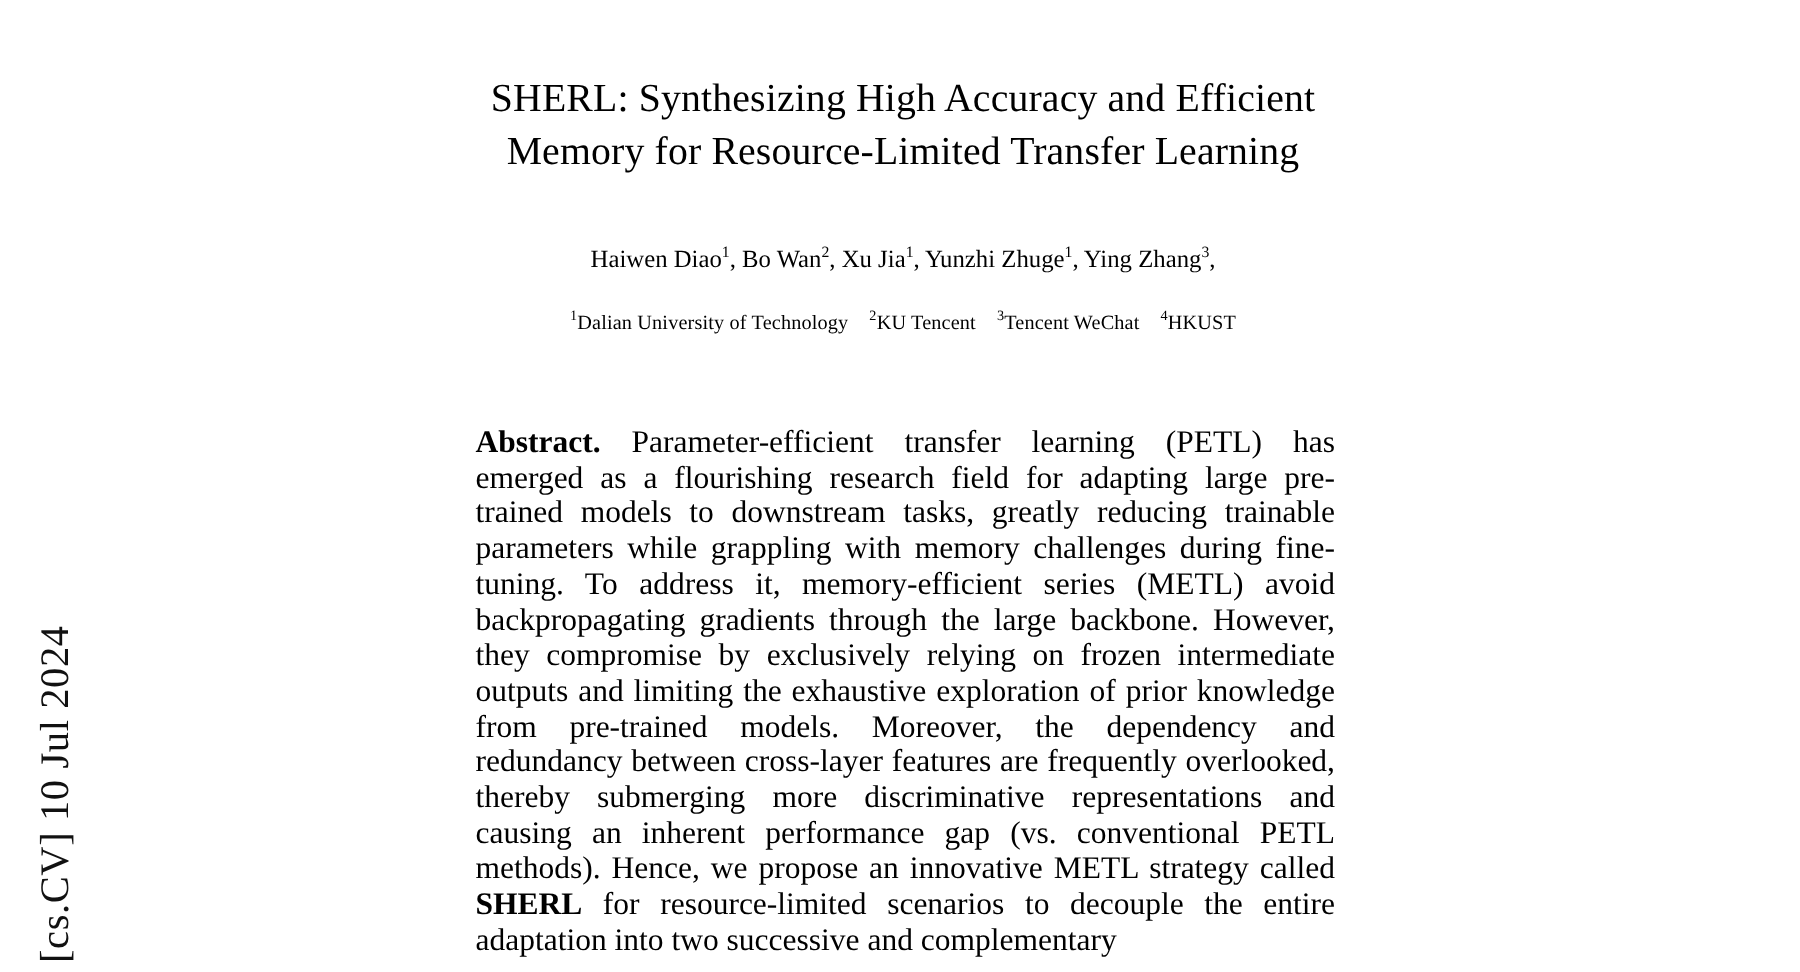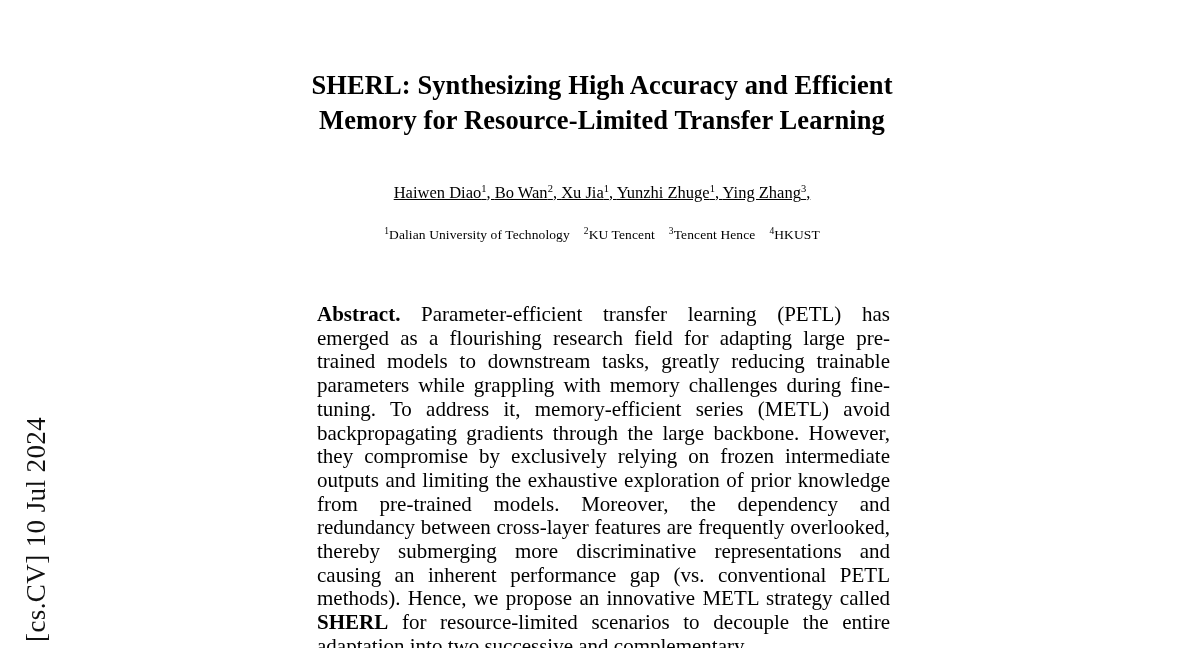"SHERL: Synthesizing High Accuracy and" .title { font-weight: bold -> normal; margin-top: 68px -> 48px }
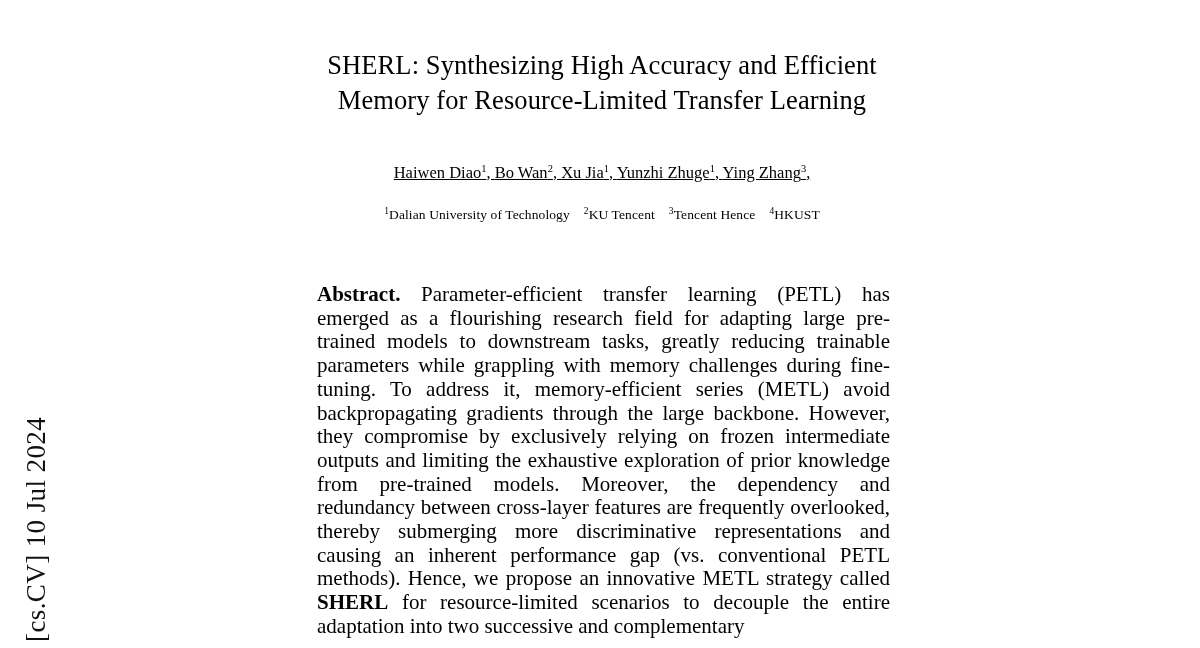"Haiwen Diao1, Bo Wan2, Xu" .authors { text-decoration: underline -> none }
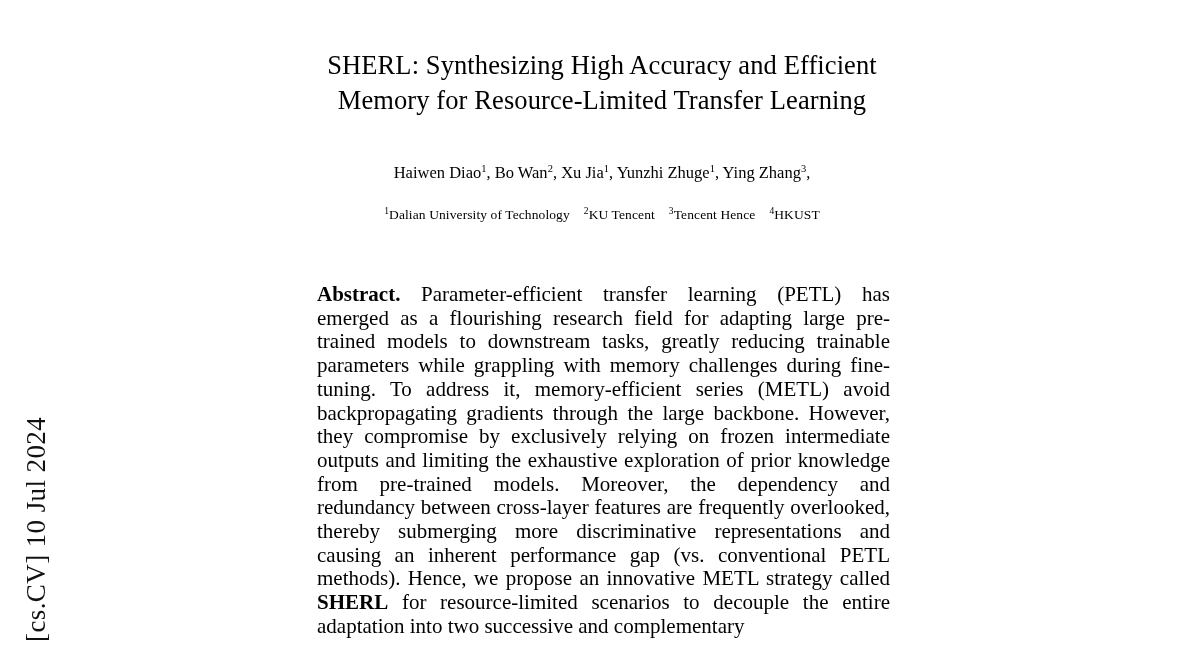"Tencent Hence" span { text: Hence -> WeChat }
